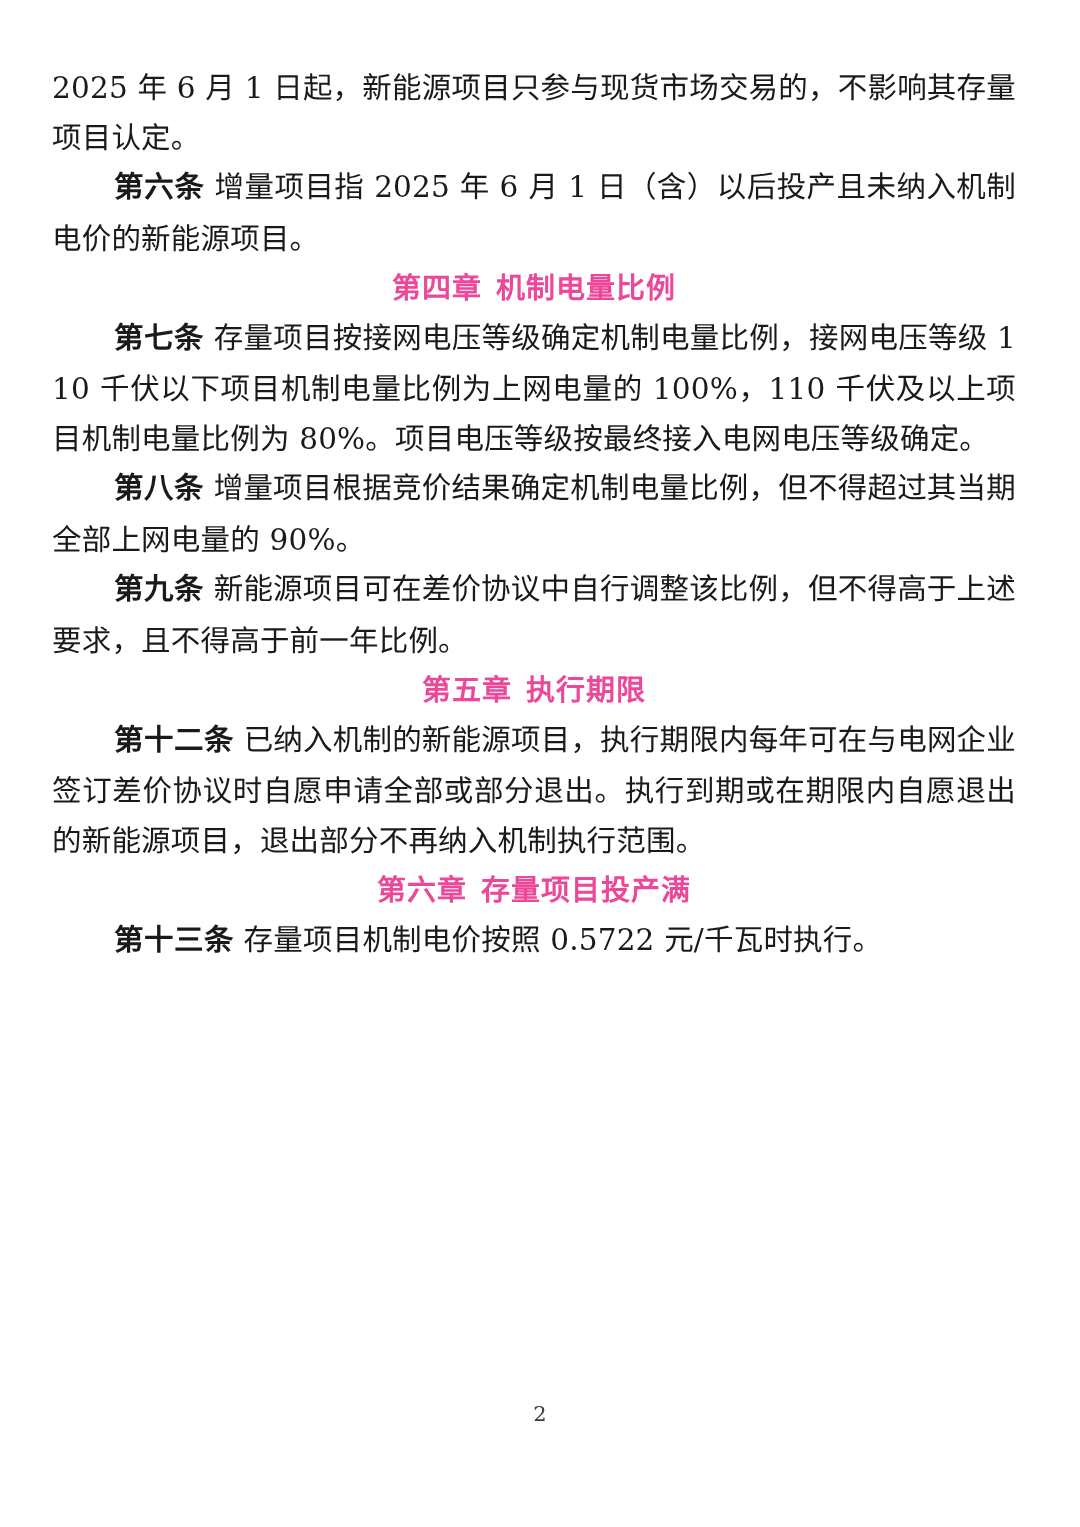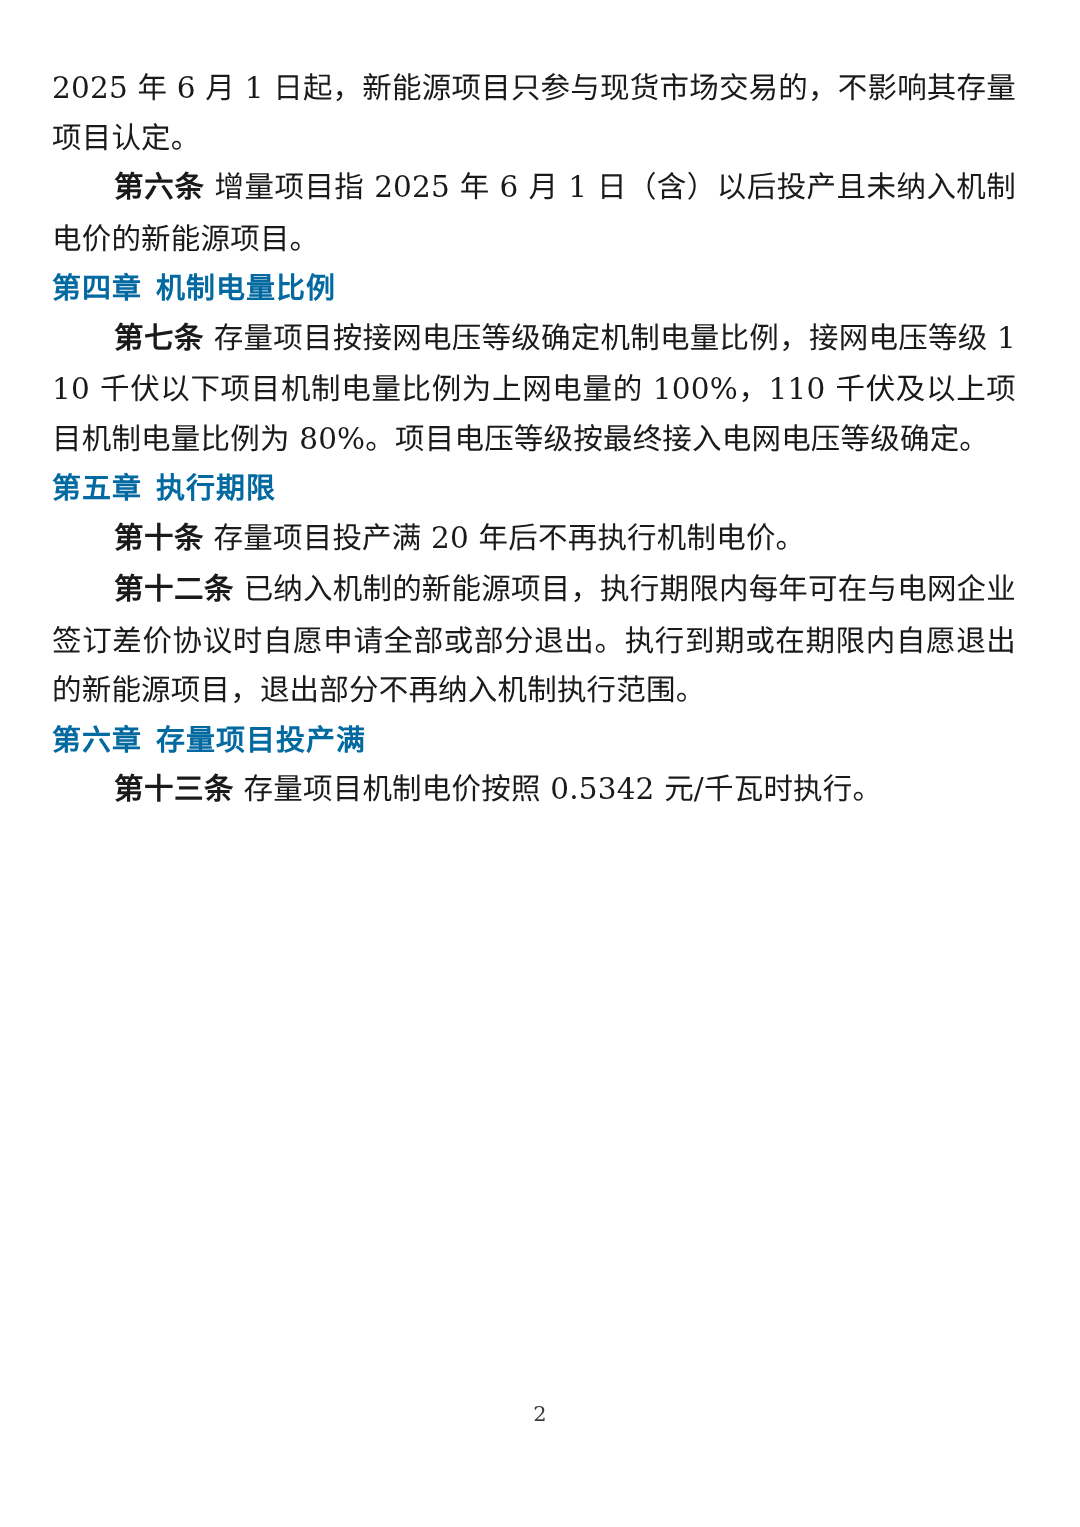"第四章 机制电量比例" .chapter { color: #0369a1 -> #ec4899; text-align: none -> center }
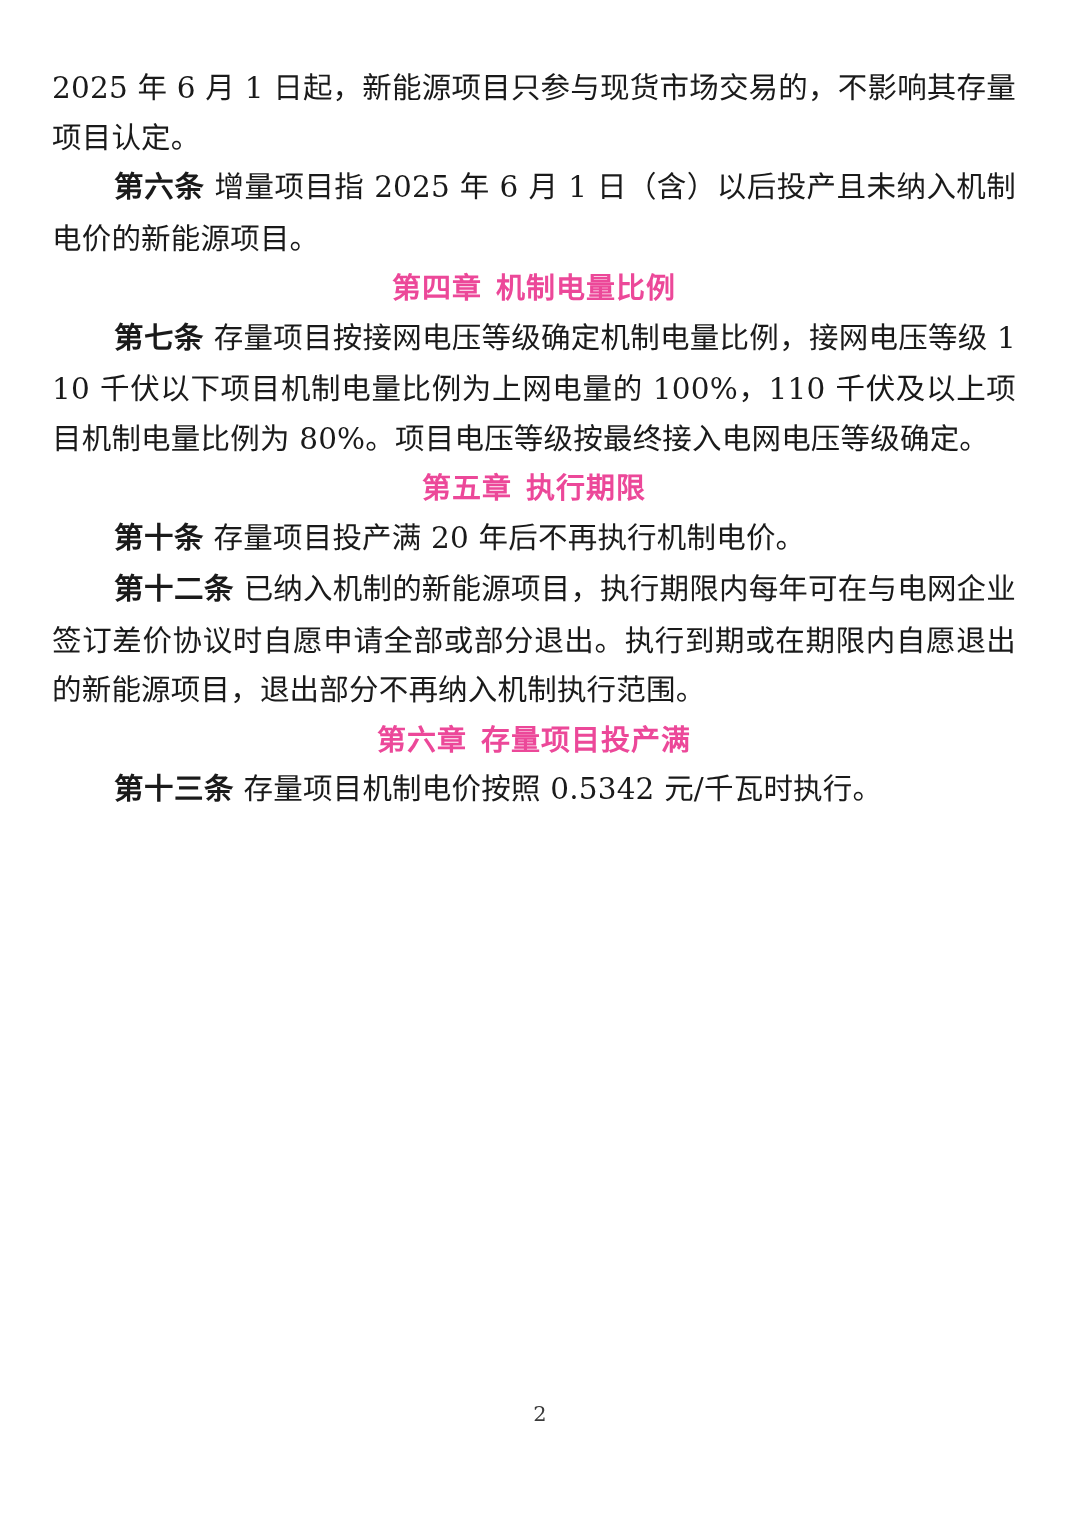"第八条 增量项目根据竞价结果确定机制电量比例，但不得超过其当期全部上网电量的" p.para { html: none -> <p><span>第八条</span><span>增量项目根据竞价结果确定机制电量比例，但不得超过其当期全部上网电量的 90%。</span></p> }
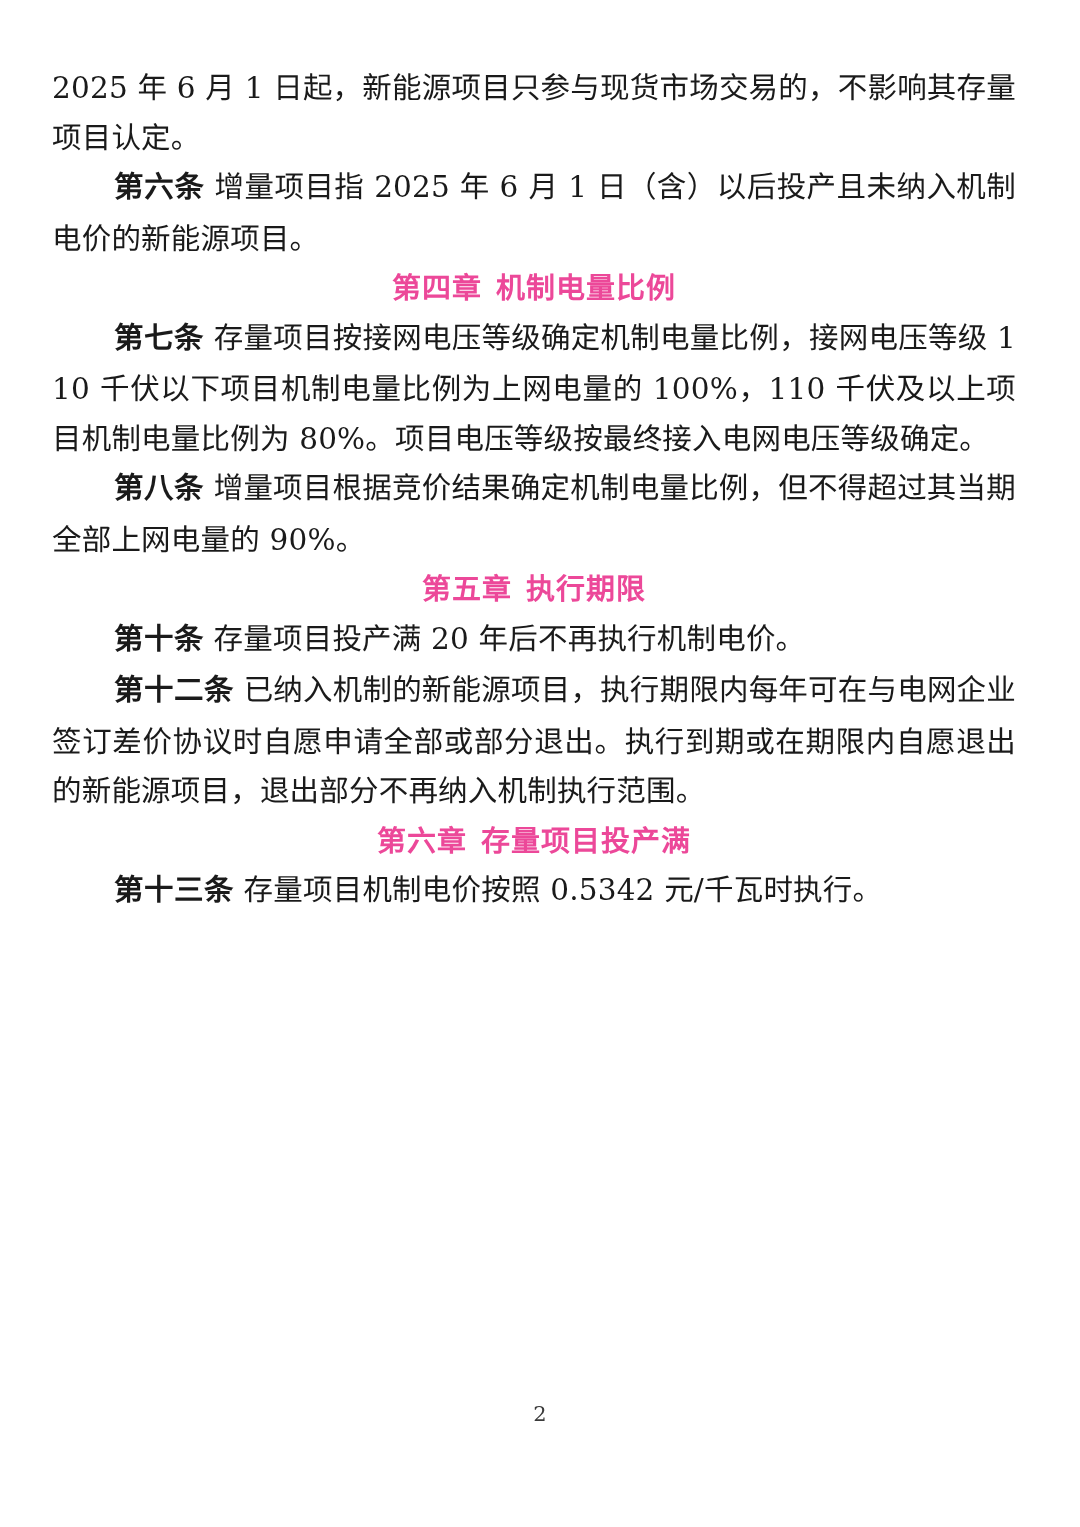"第九条" p.para { html: none -> <p><span>第九条</span><span>新能源项目可在差价协议中自行调整该比例，但不得高于上述要求，且不得高于前一年比例。</span></p> }
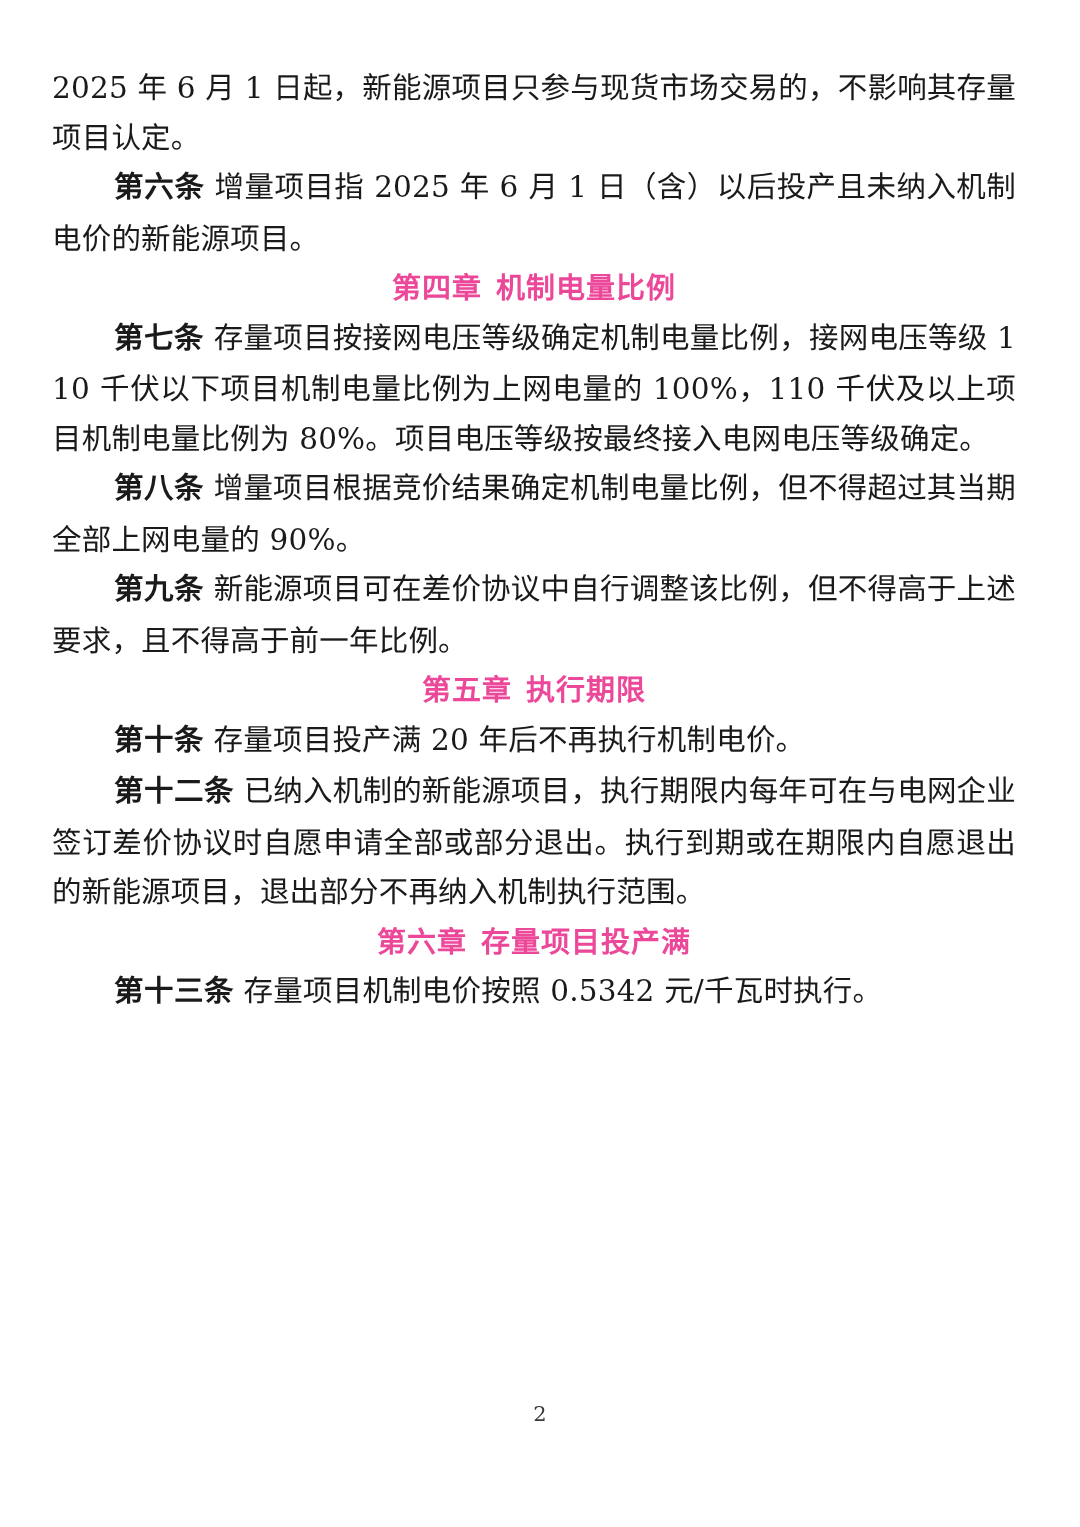"第十条 存量项目投产满 20 年后不再执行机制电价。" p.para { html: <p><span>第十条</span><span>存量项目投产满 20 年后不再执行机制电价。</span></p> -> none }
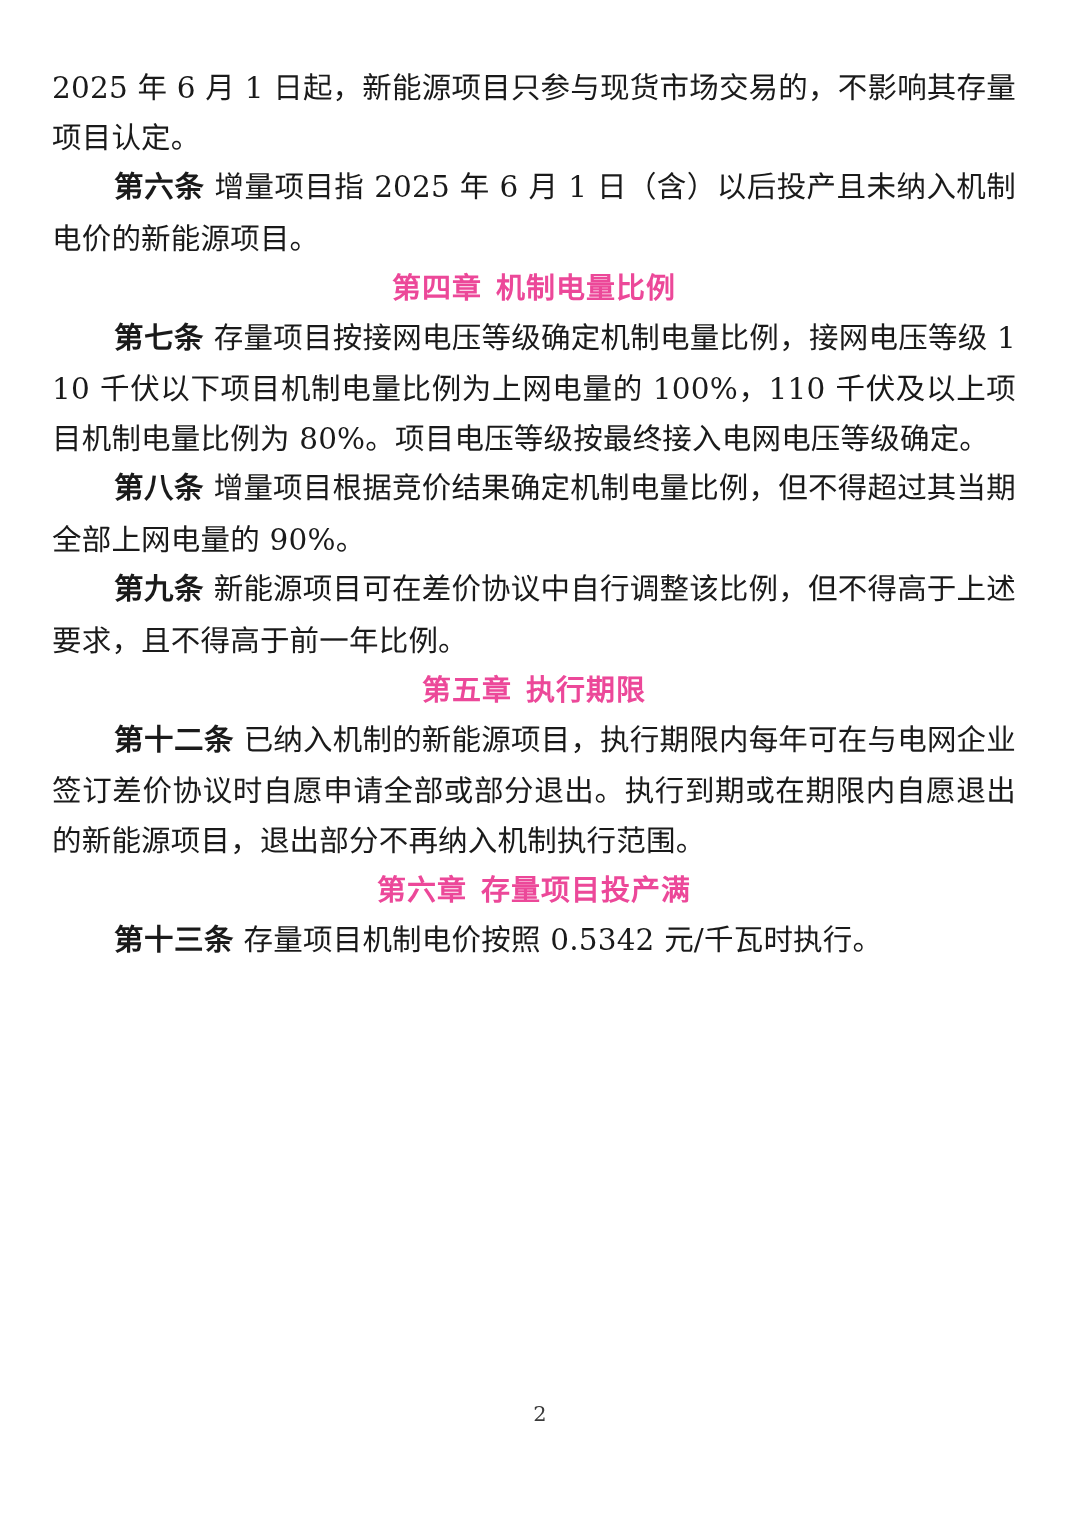"存量项目机制电价按照 0.5342 元/千瓦时执行。" span.art-text { text: 0.5342 -> 0.5722 }
